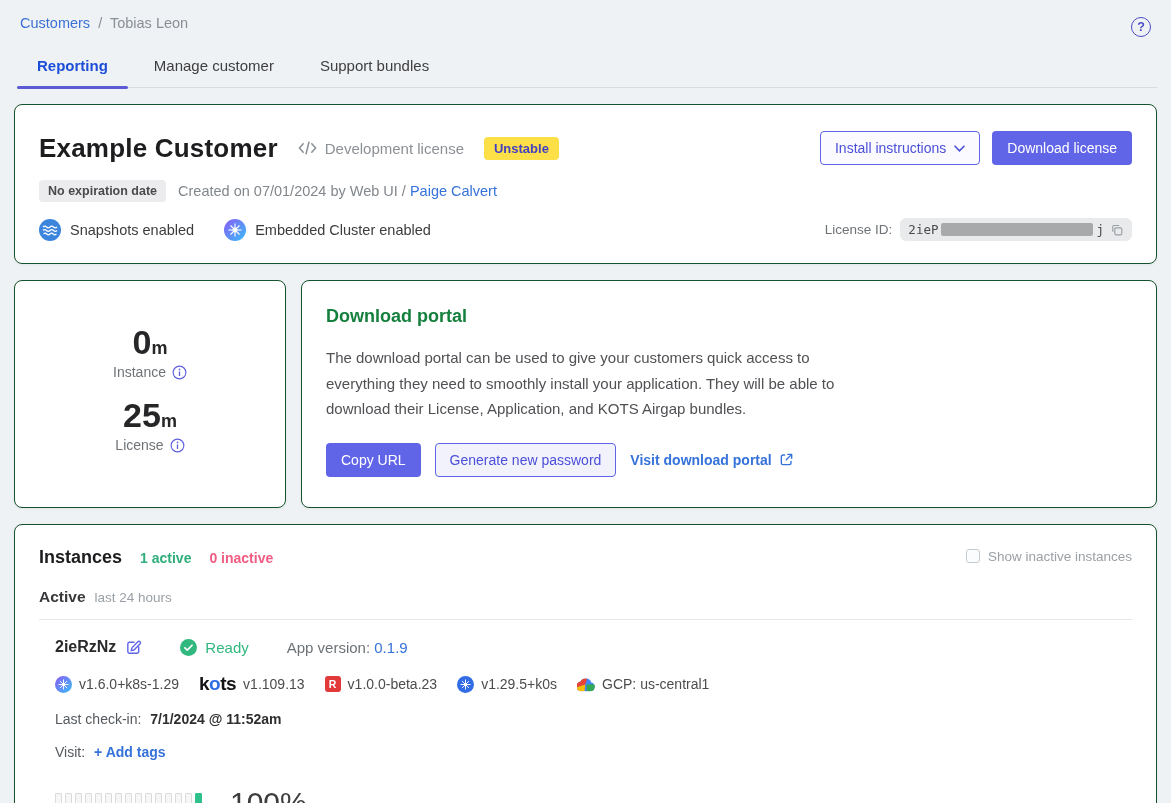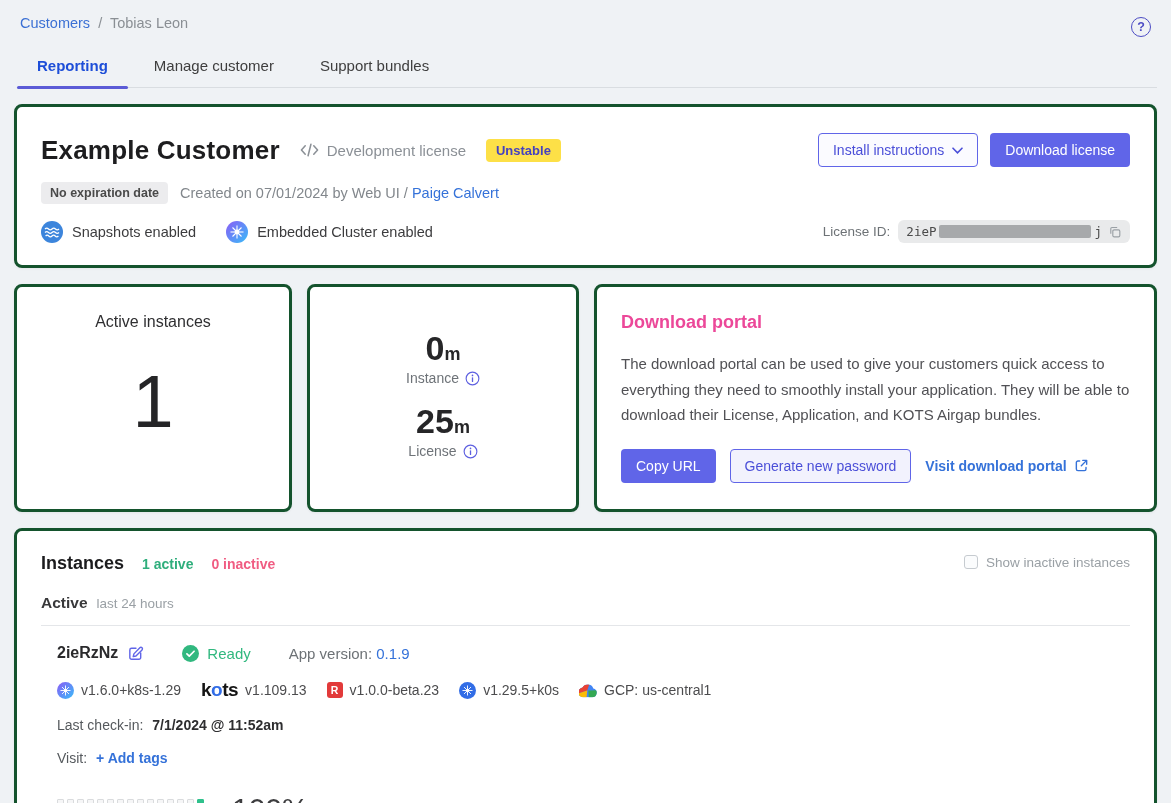"Example Customer" .card { border: 3px solid #14532d -> 1px solid #14532d }
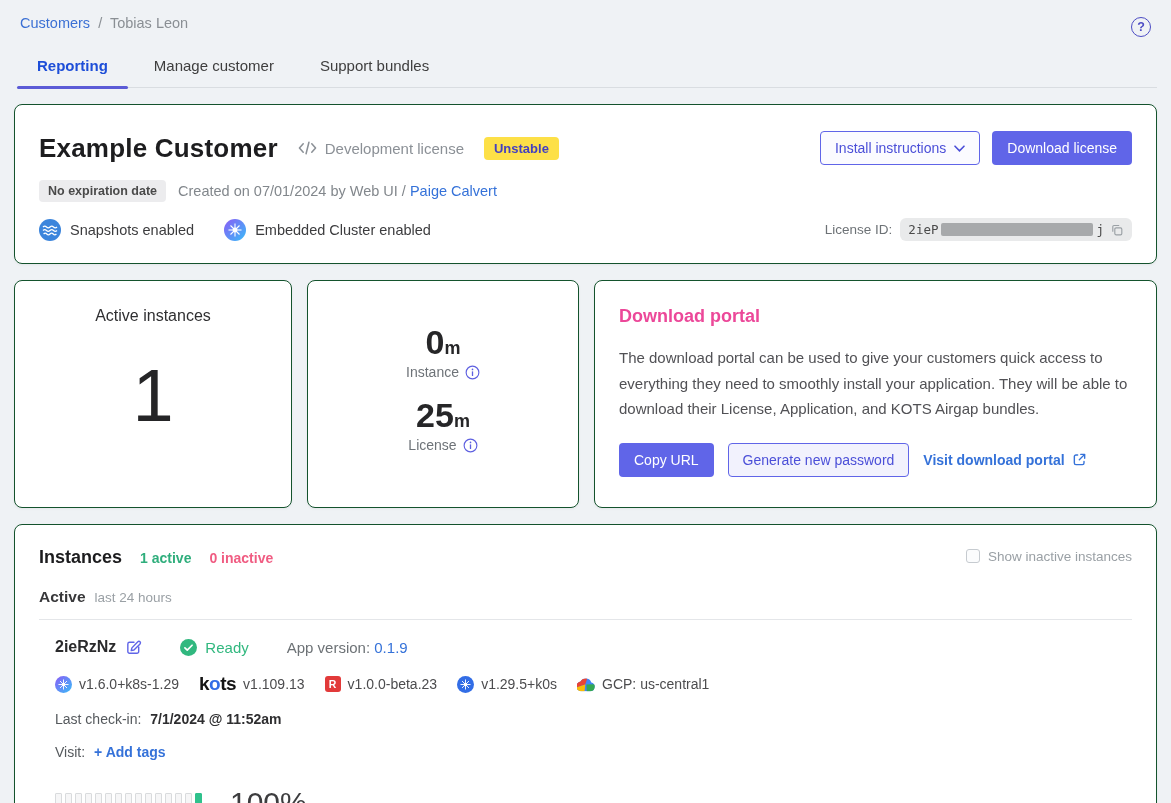"Active instances" section.card { html: <section> <div>Active instances</div> <div>1</div> </section> -> none }
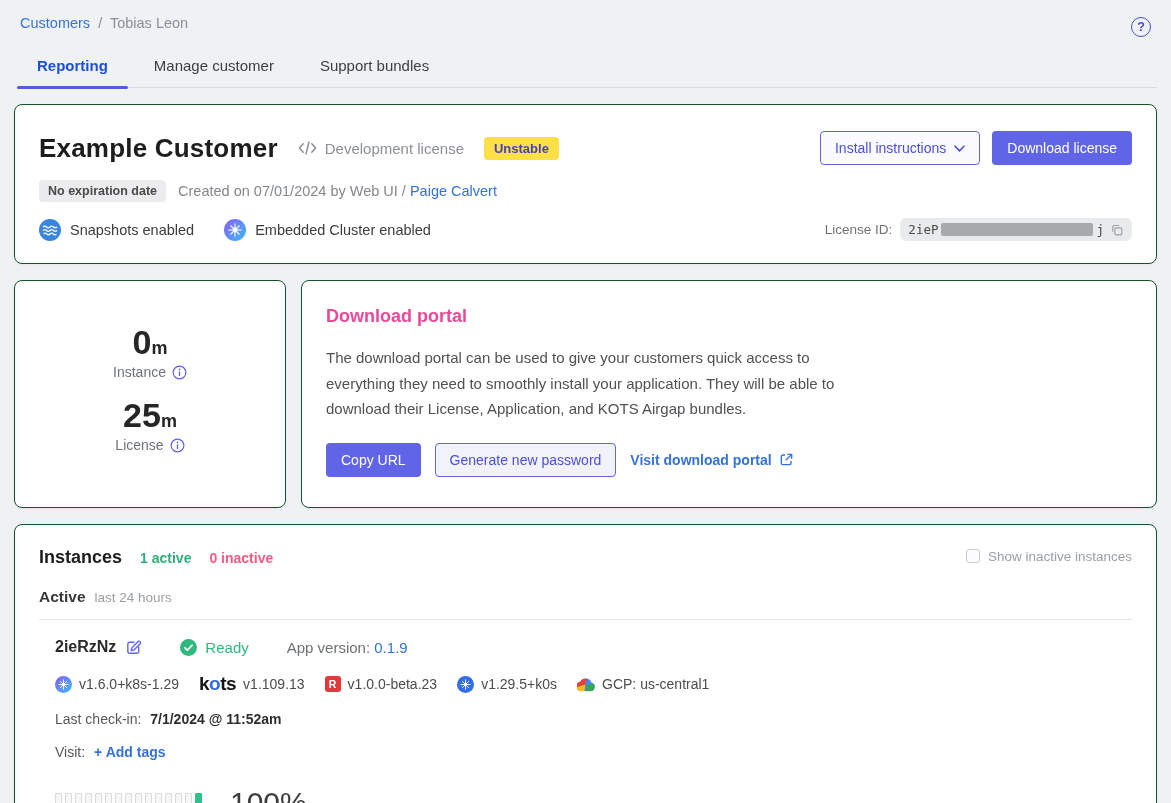"Download portal" .portal-title { color: #ec4899 -> #15803d }
